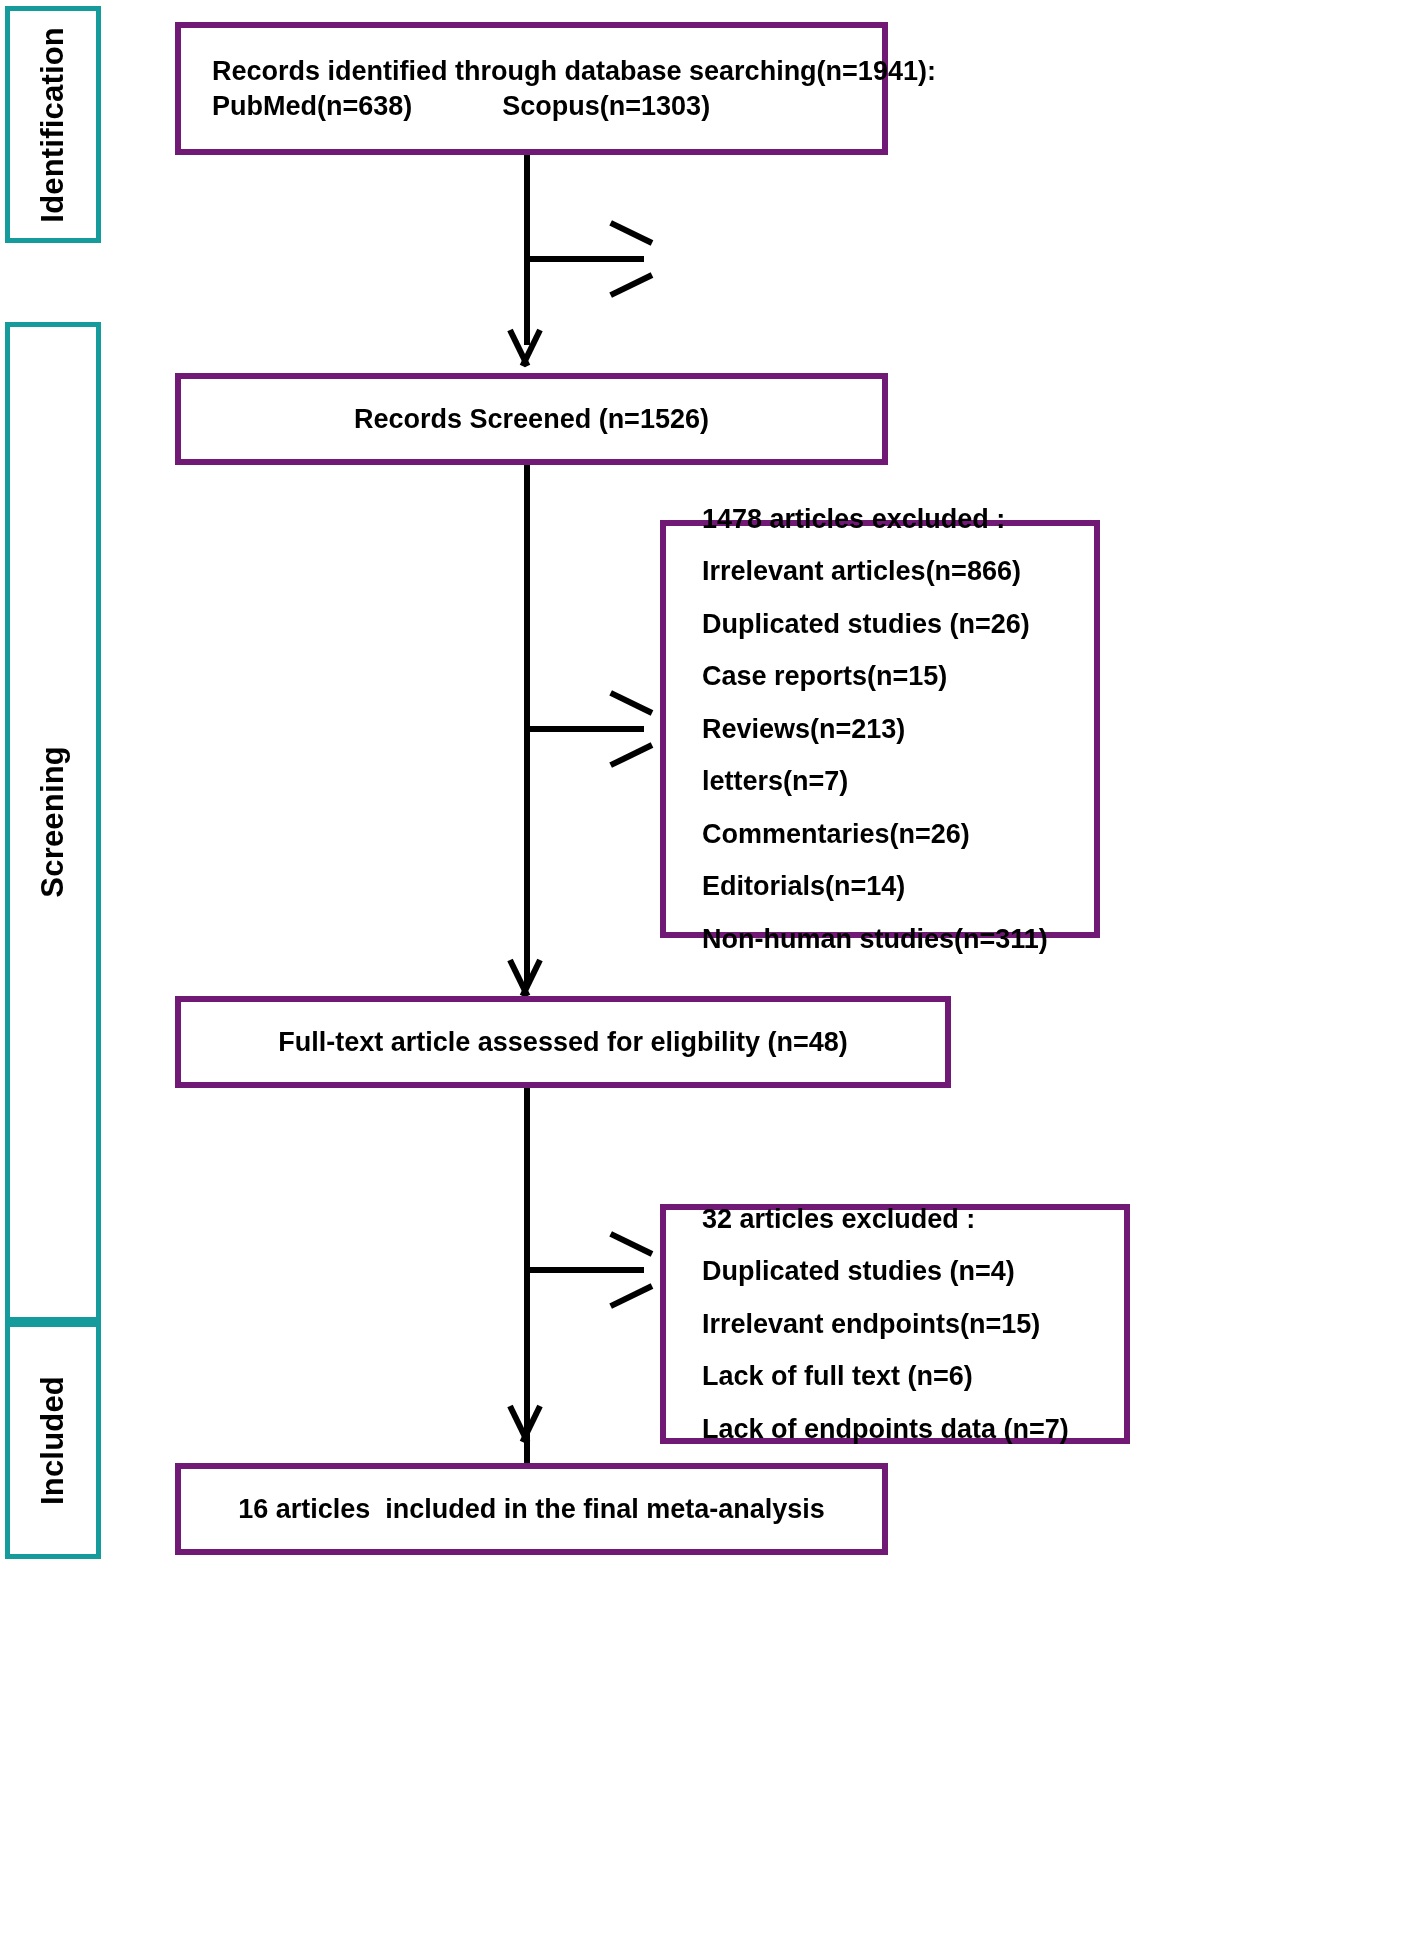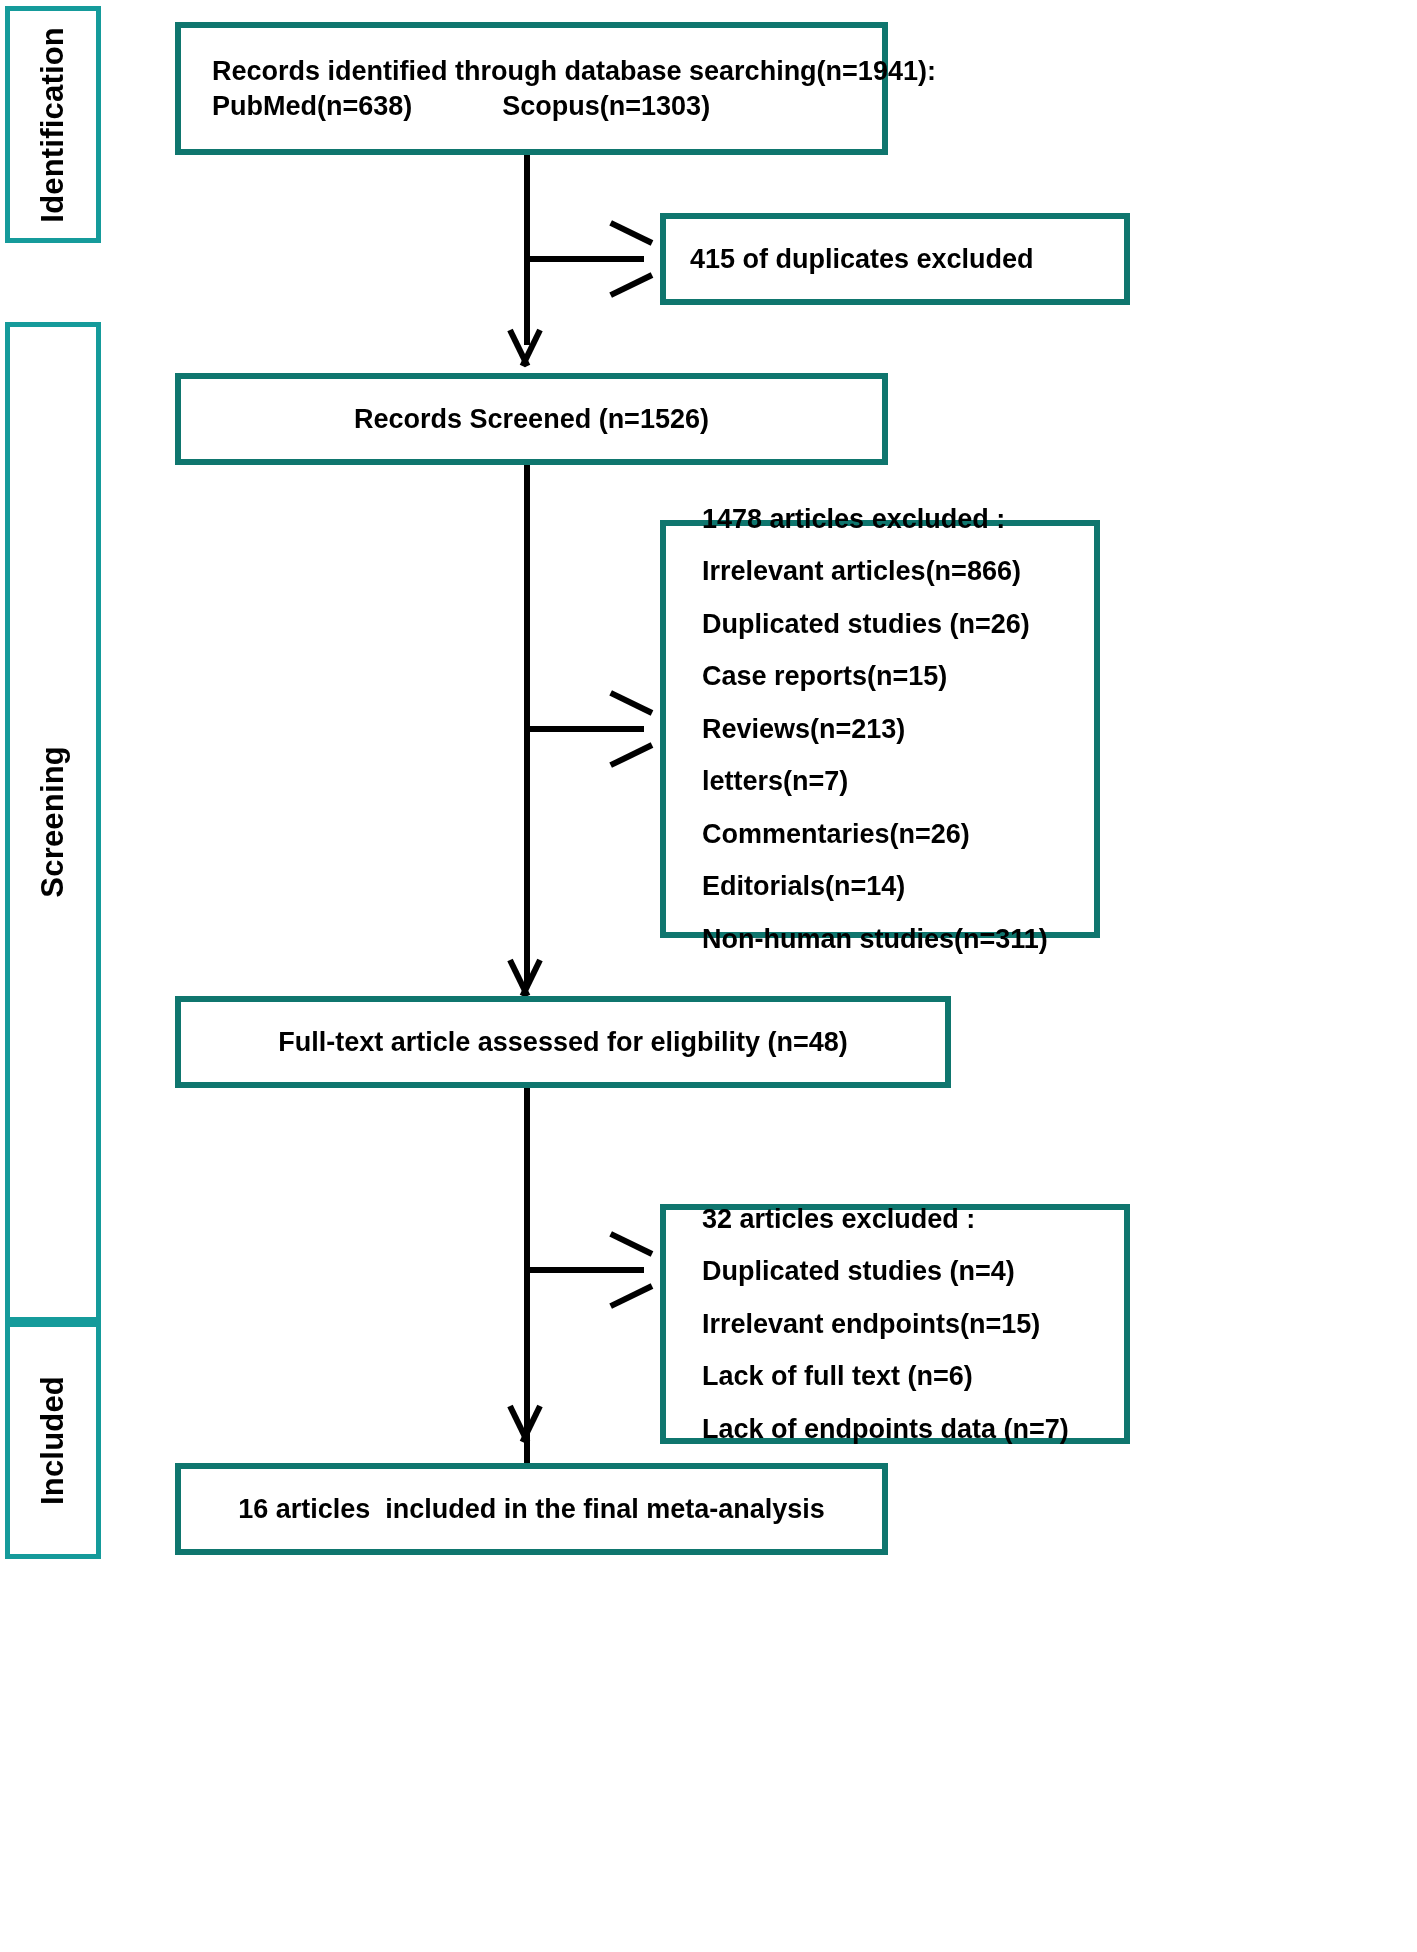"Records identified through database" .flow-box { border: 6px solid #0f766e -> 6px solid #701a75 }
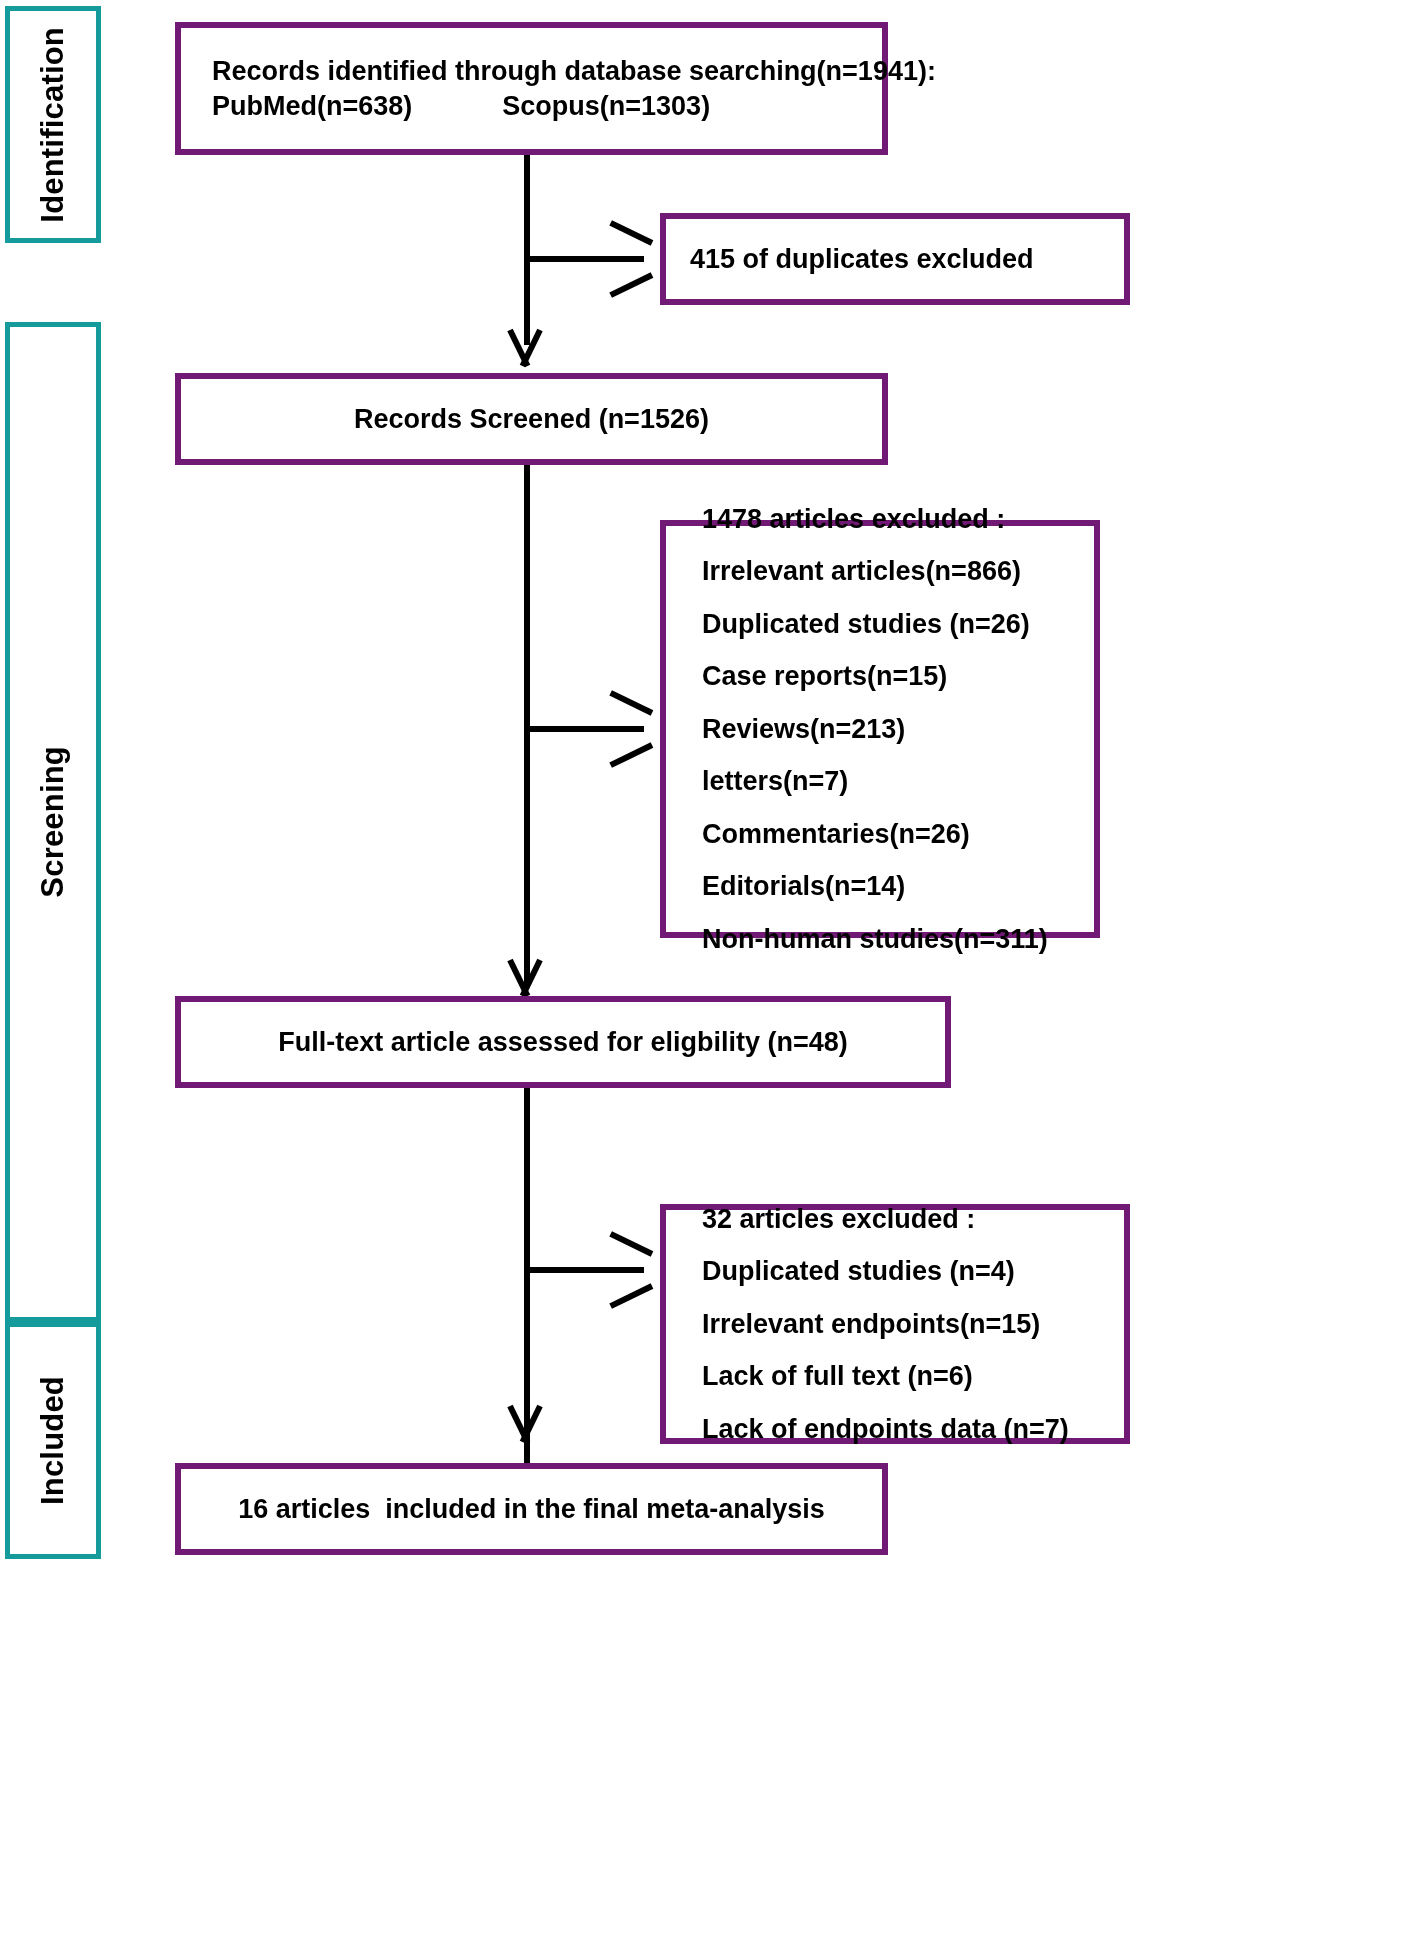"415 of duplicates excluded" div.flow-box { html: <div> <div> <div>415 of duplicates excluded</div> </div> </div> -> none }
